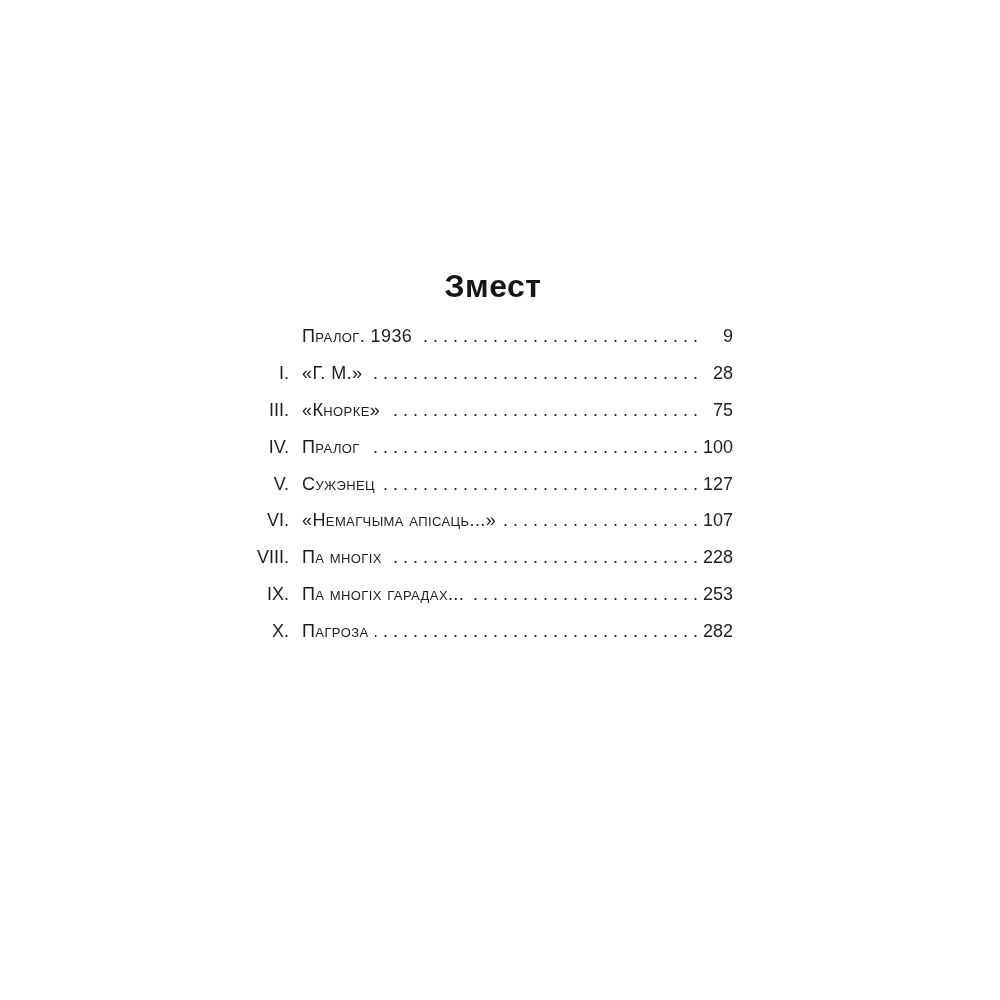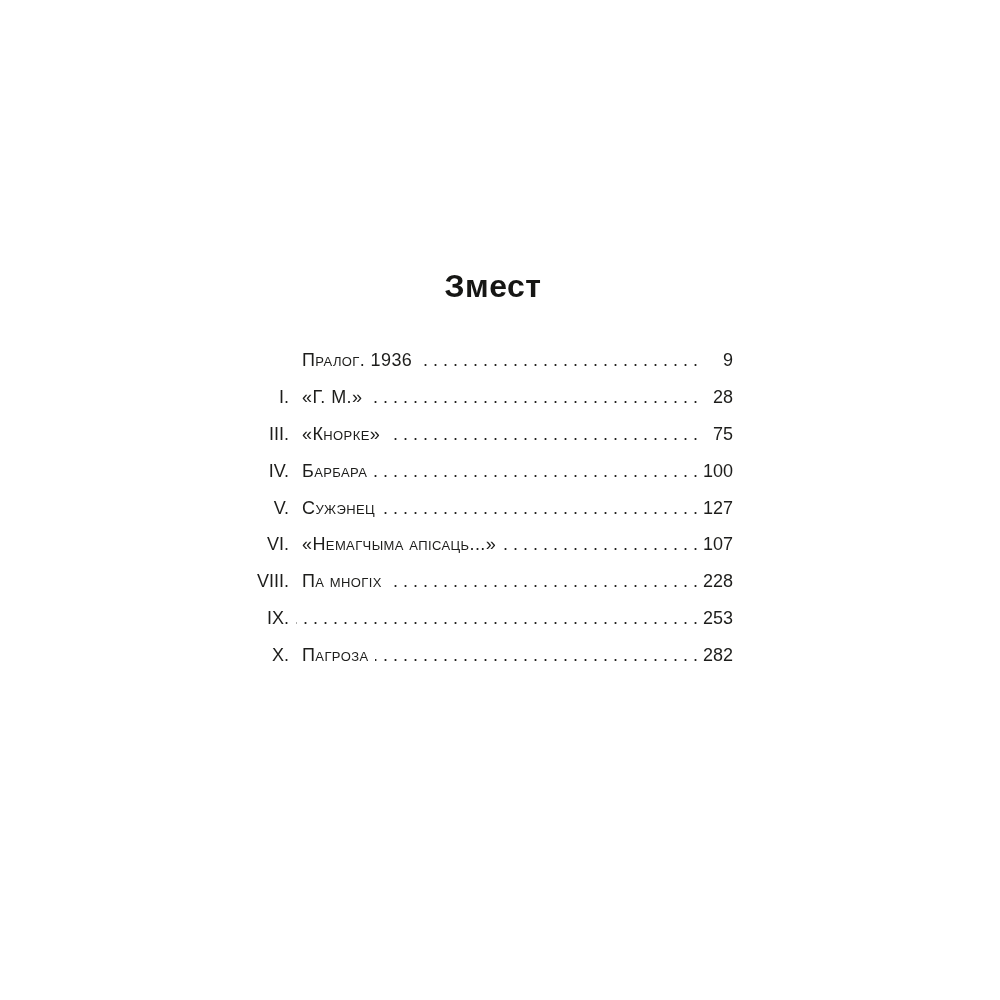"Пралог. 1936" .toc { margin-top: 38px -> 14px }
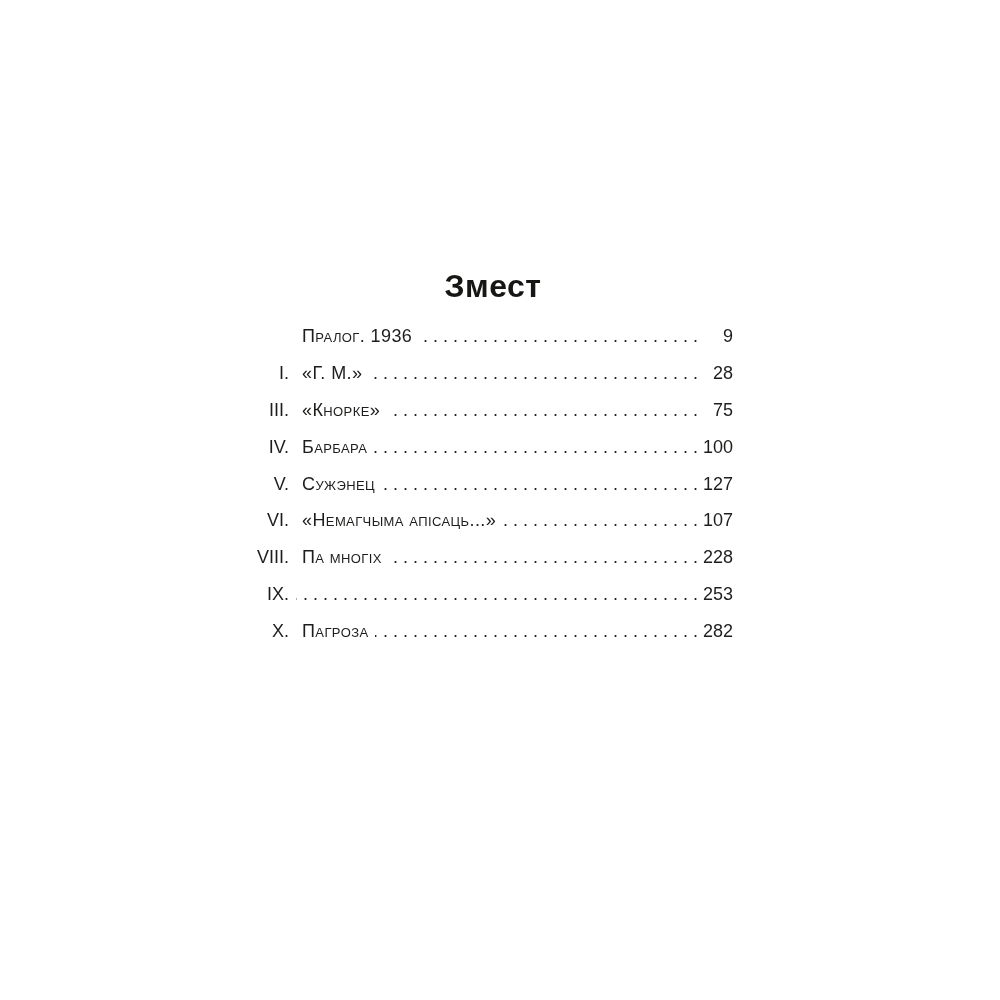"Барбара" span.ct { text: Барбара -> Пралог }
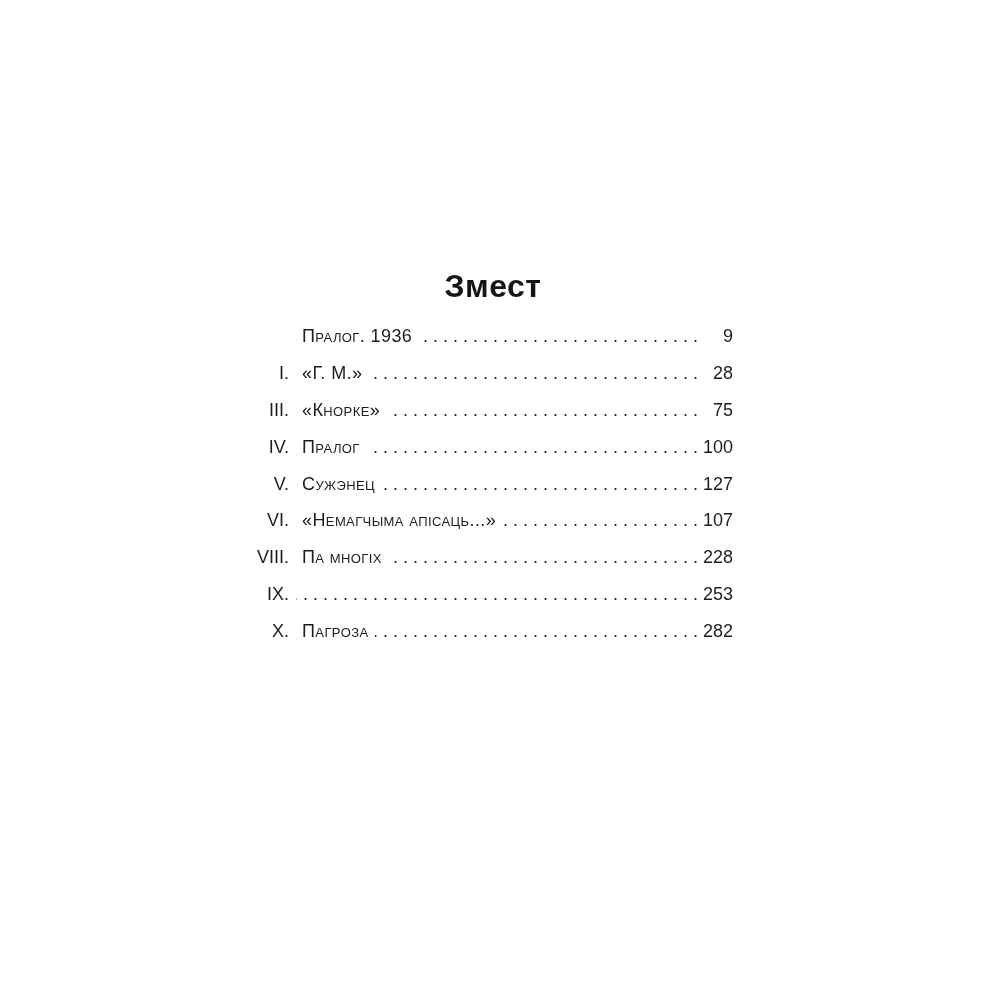"Па многіх гарадах..." span.ct { html: none -> <span>Па многіх гарадах...</span> }
